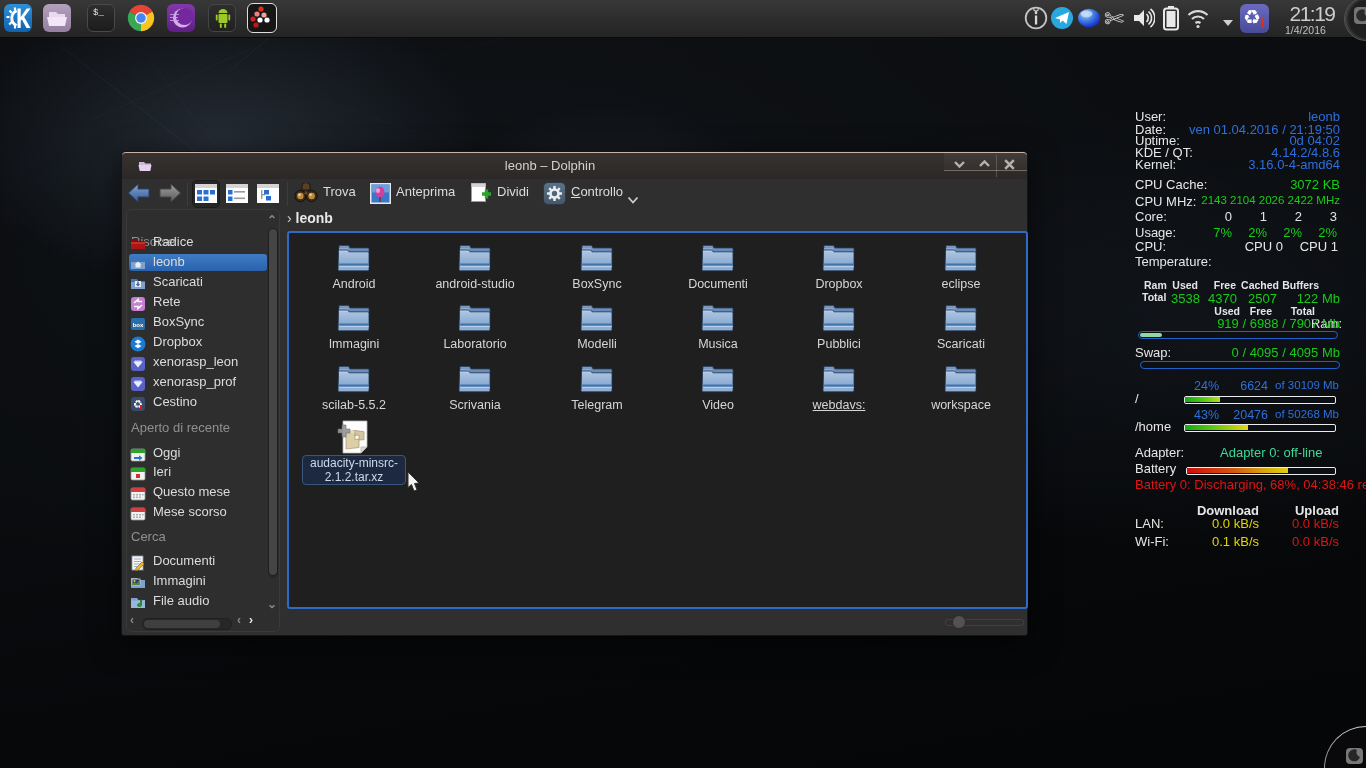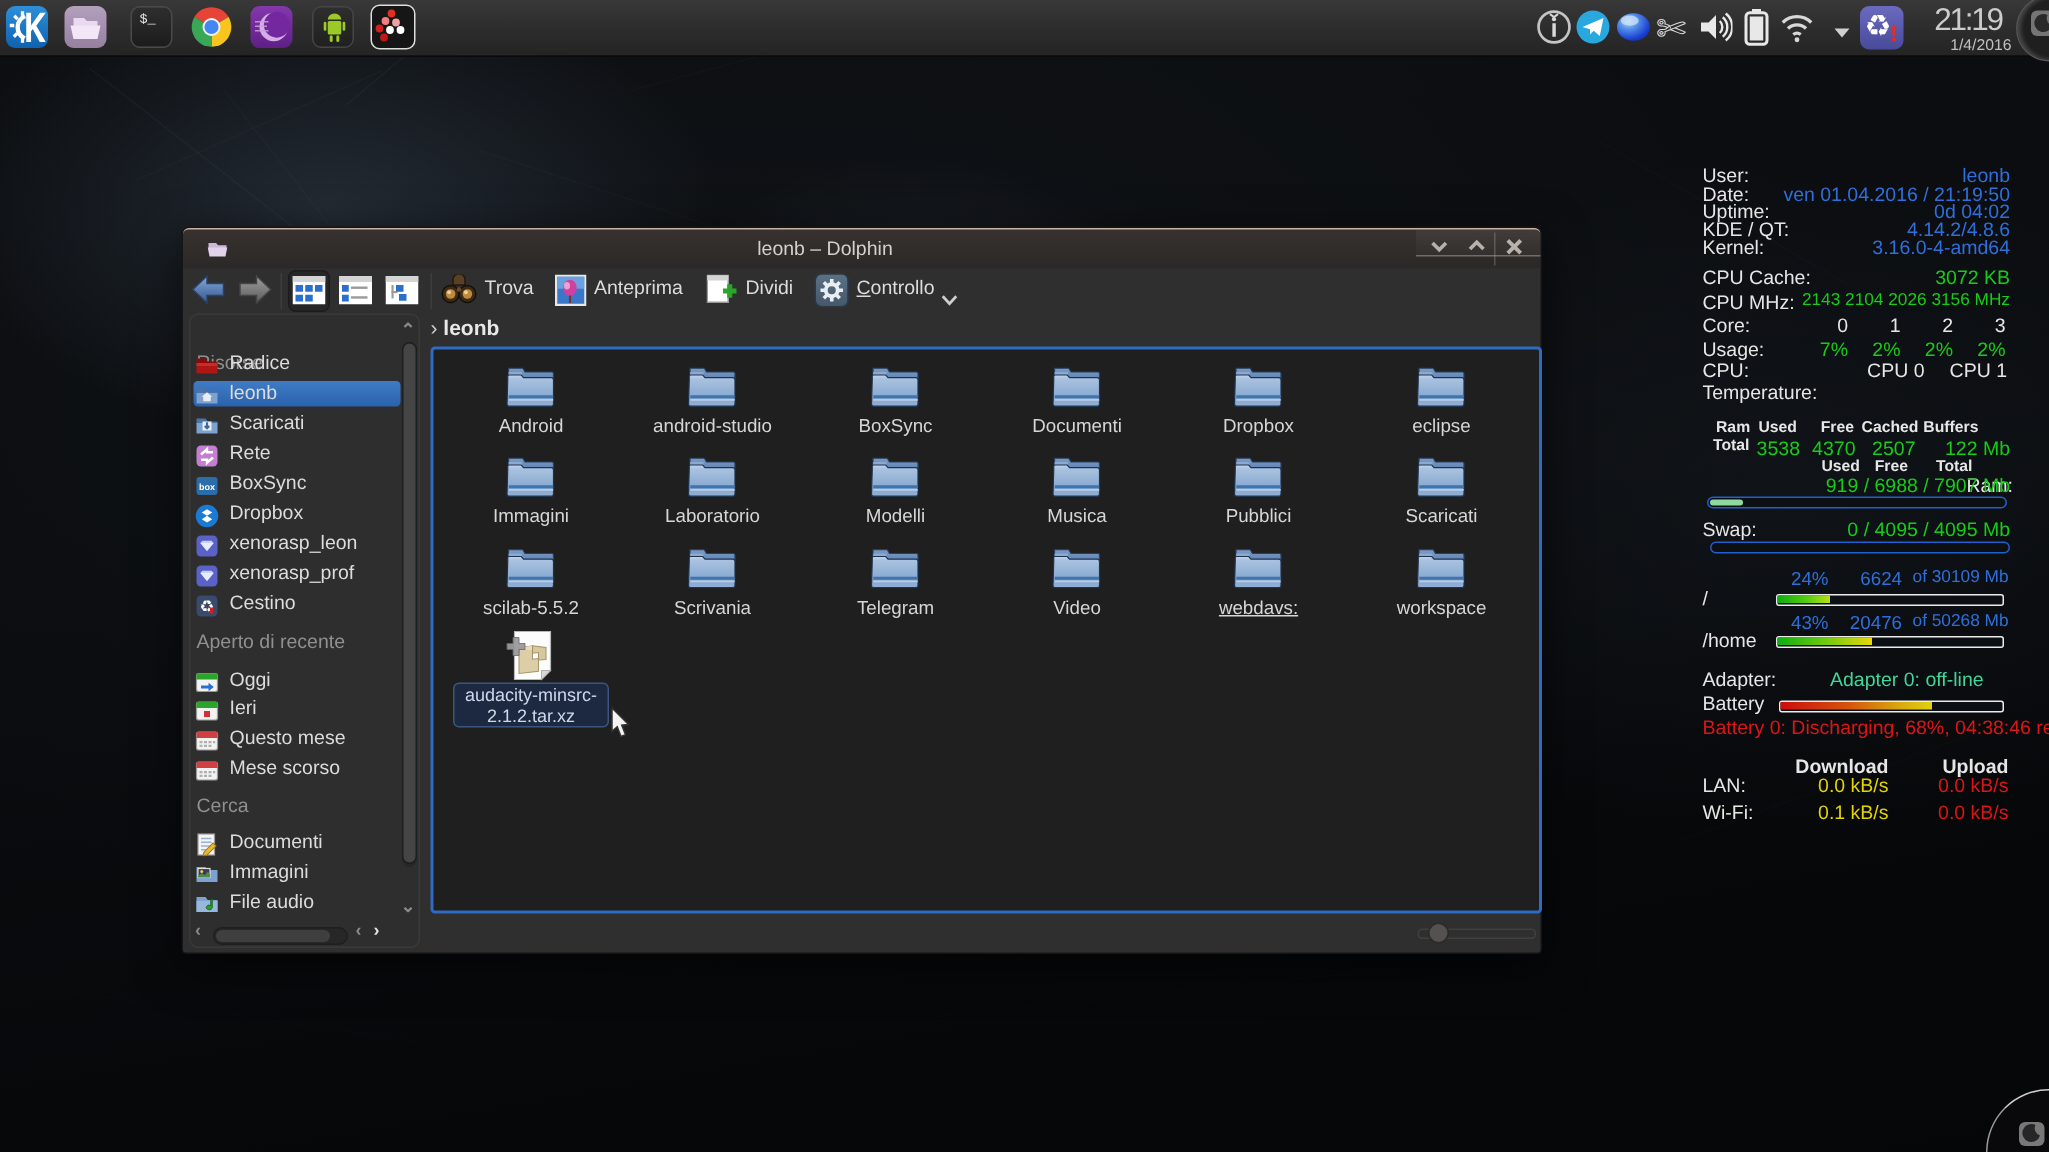"1/4/2016" #date { text-align: right -> left }
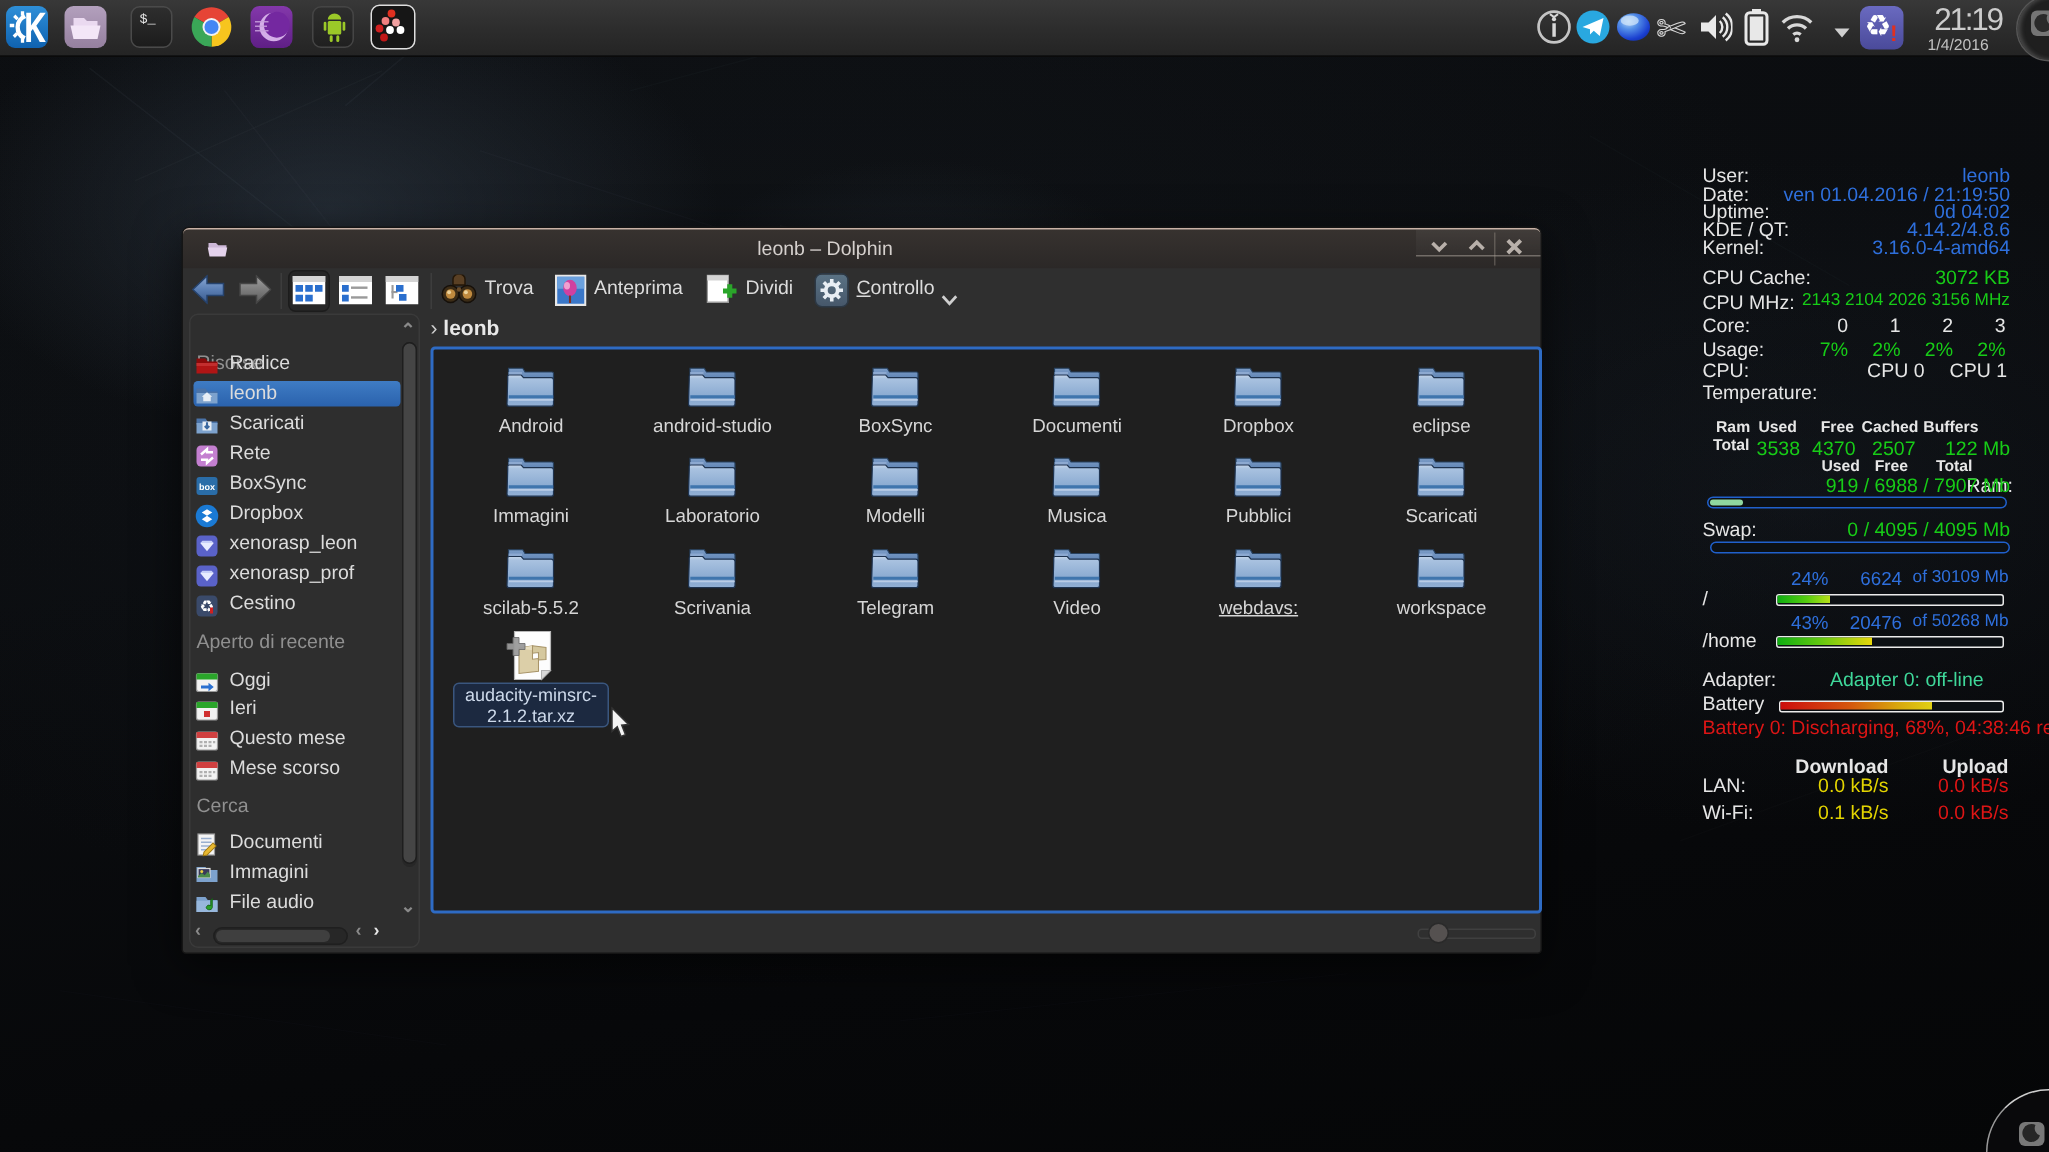"2143 2104 2026 3156 MHz" span.r { text: 3156 -> 2422 }
